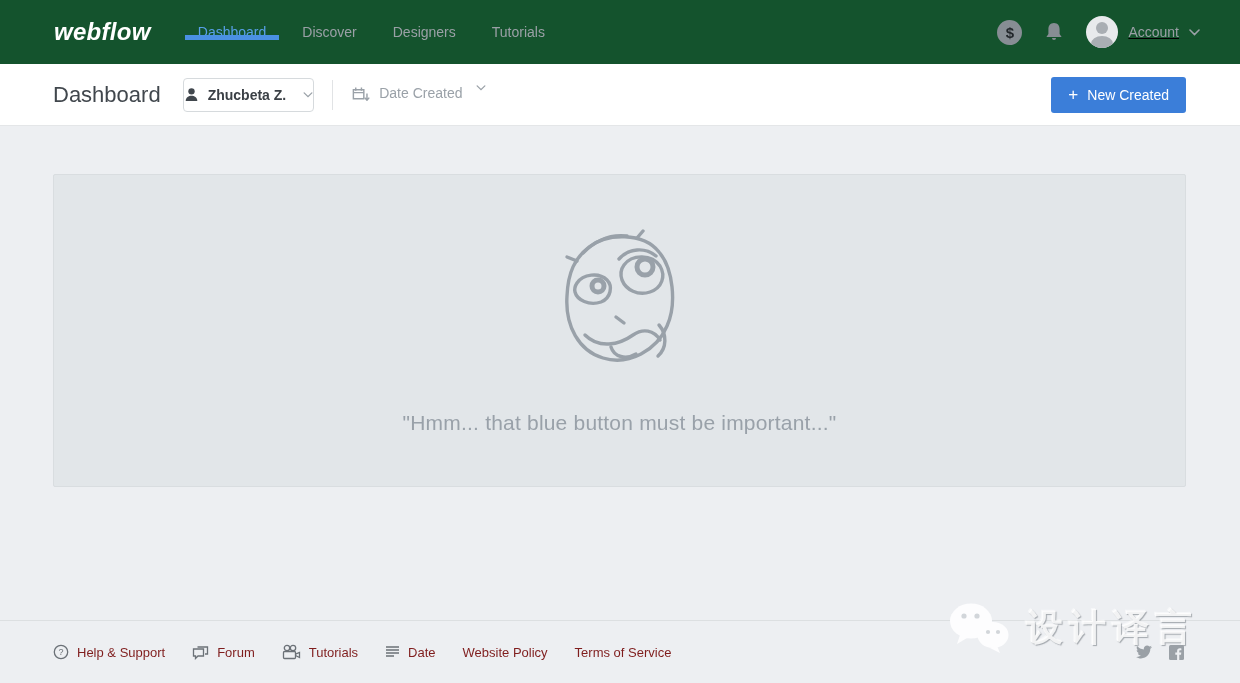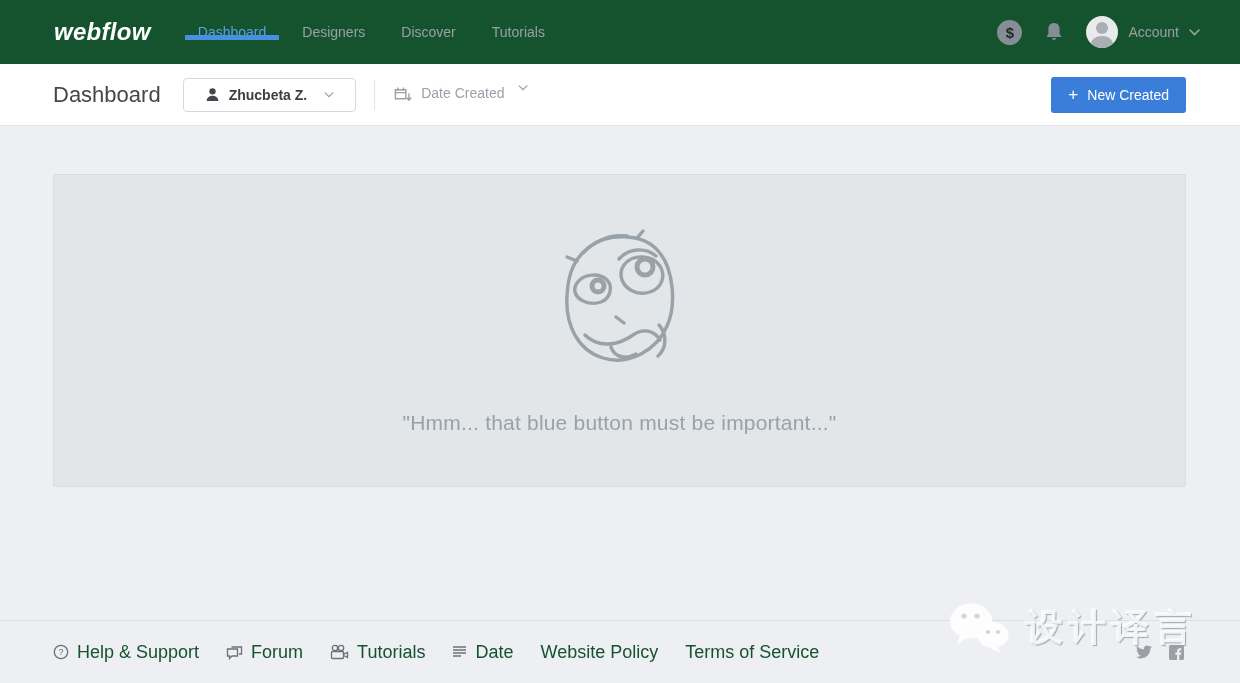"Designers" div.nav-item { order: before "Discover" -> after "Discover" }
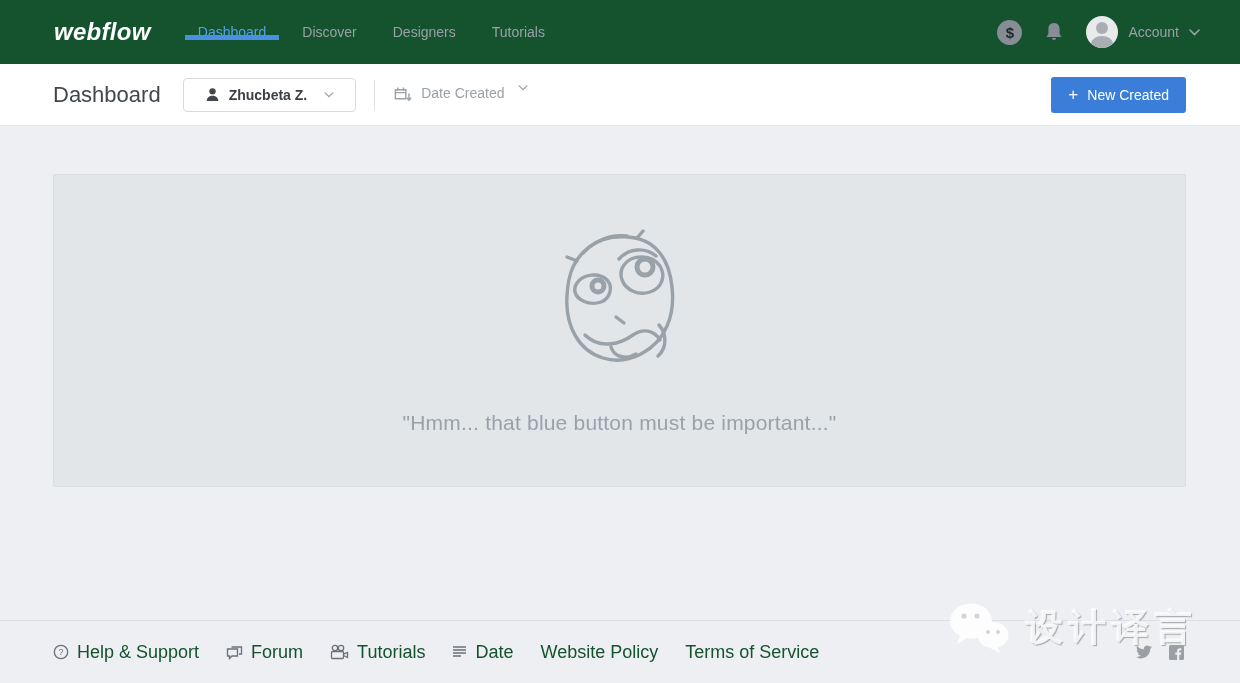"Account" .account-group { text-decoration: none -> underline }
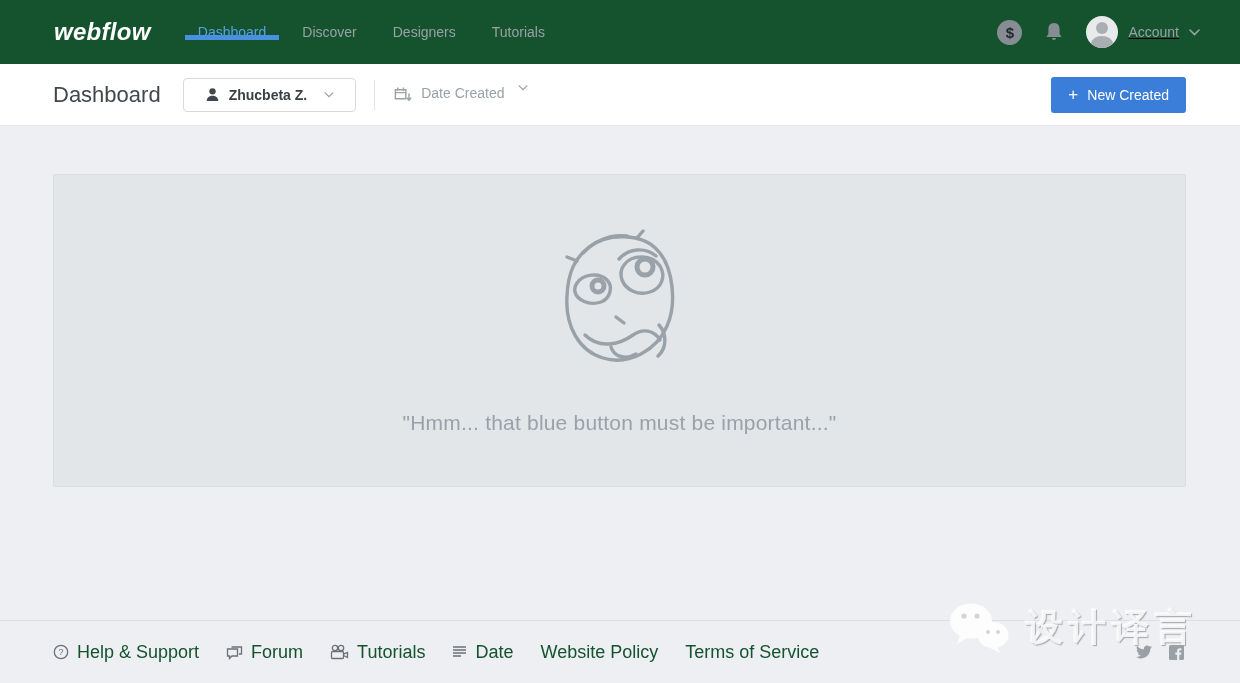"Zhucbeta Z." .workspace-select { padding: 8px 21px -> 8px 0 }
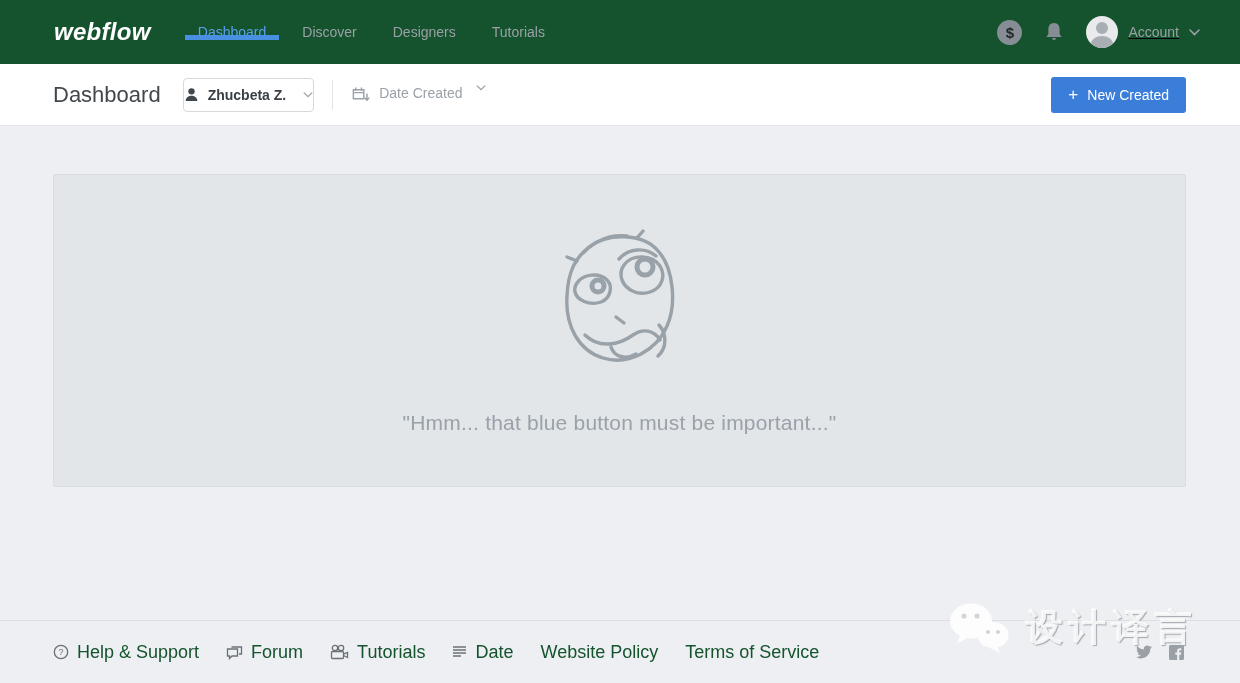"Help & Support" .footer-link .txt { color: #14532d -> #7f1d1d; font-size: 18px -> 13px }
